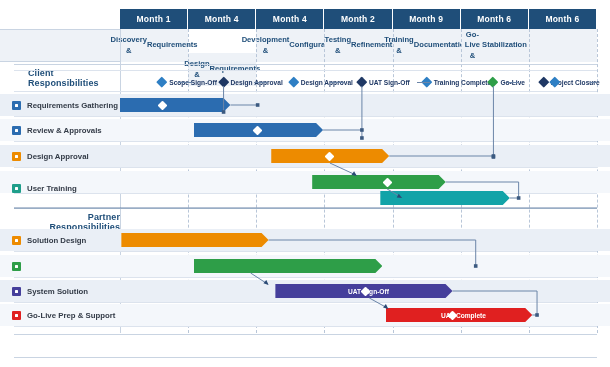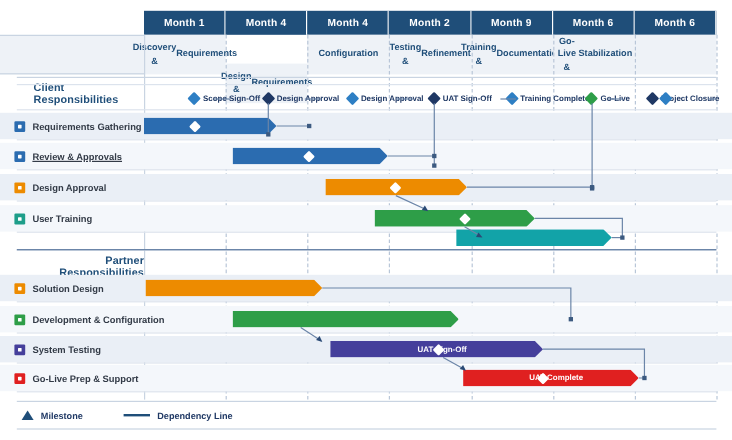"Development &" span { html: none -> <span>Development &amp;</span> }
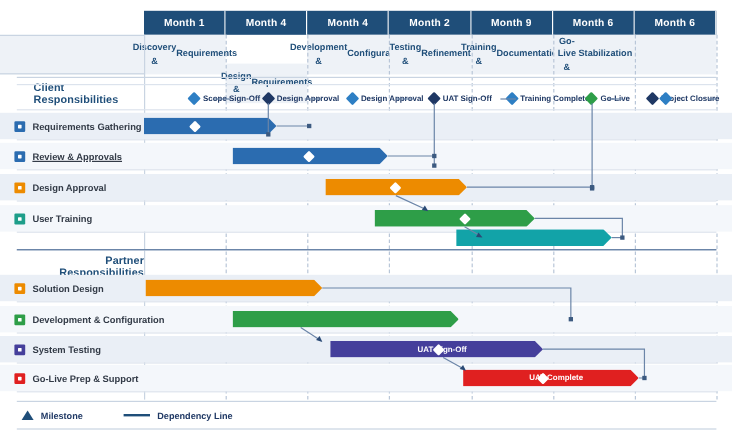"Review & Approvals" div.row-label { text-decoration: underline -> none }
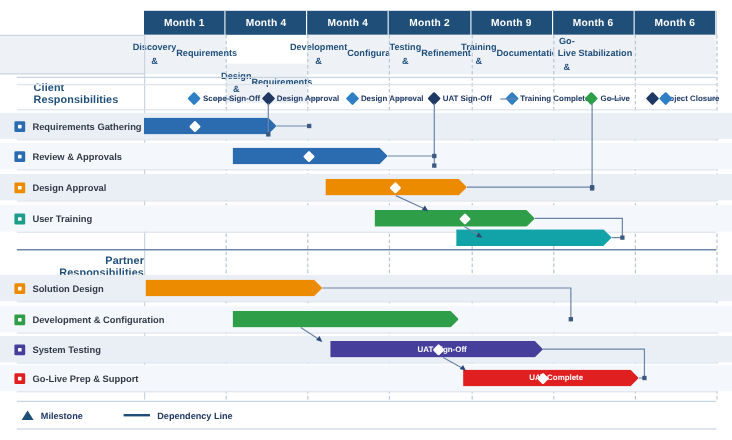"User Training" div.row-label { align-items: none -> flex-end }
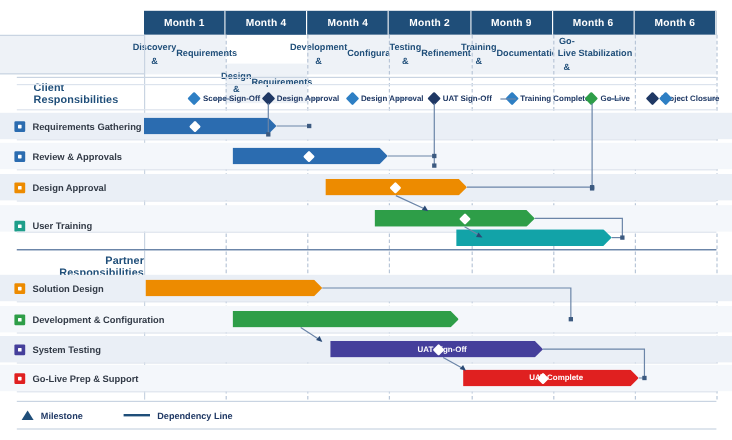"Development & Configuration" span.row-label-text { html: <span>Development &amp; Configuration</span> -> none }
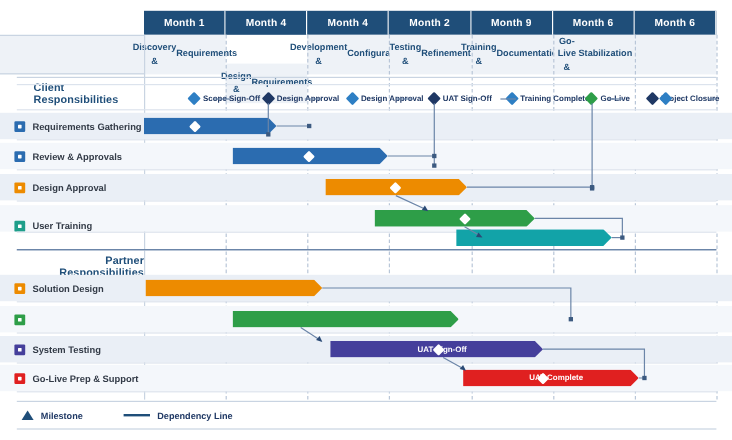"System Testing" span.row-label-text { text: Testing -> Solution }
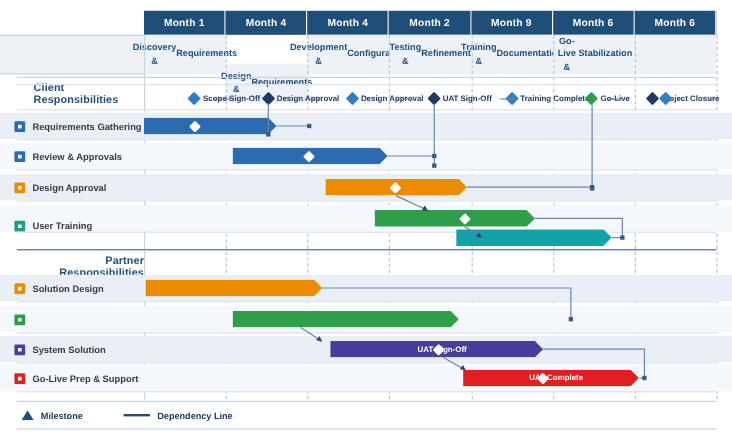"Milestone" div.legend { html: <div> <div> <span></span> <span>Milestone</span> </div> <div> <span></span> <span>Dependency Line</span> </div> </div> -> none }
